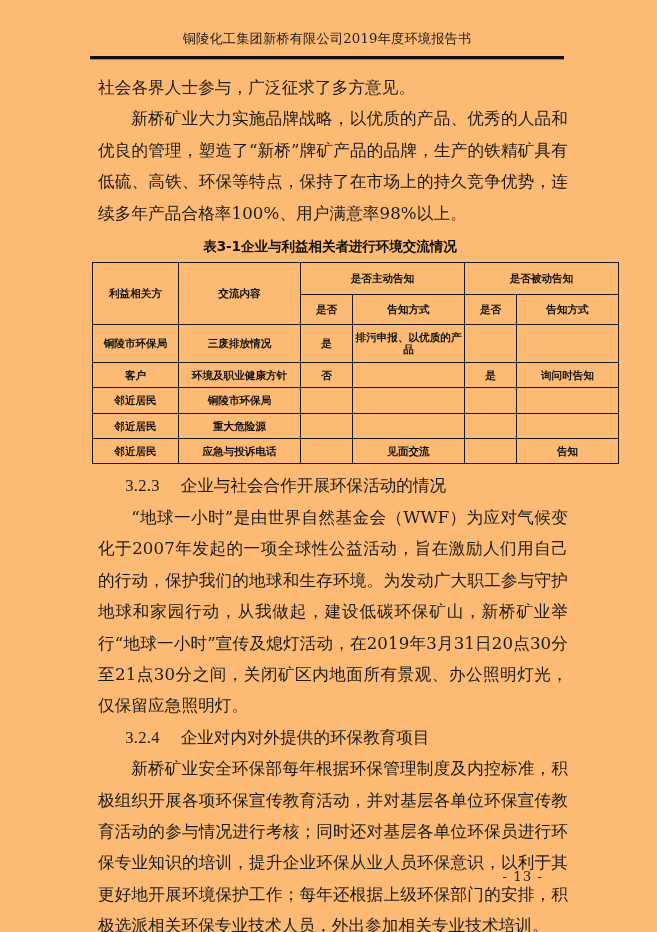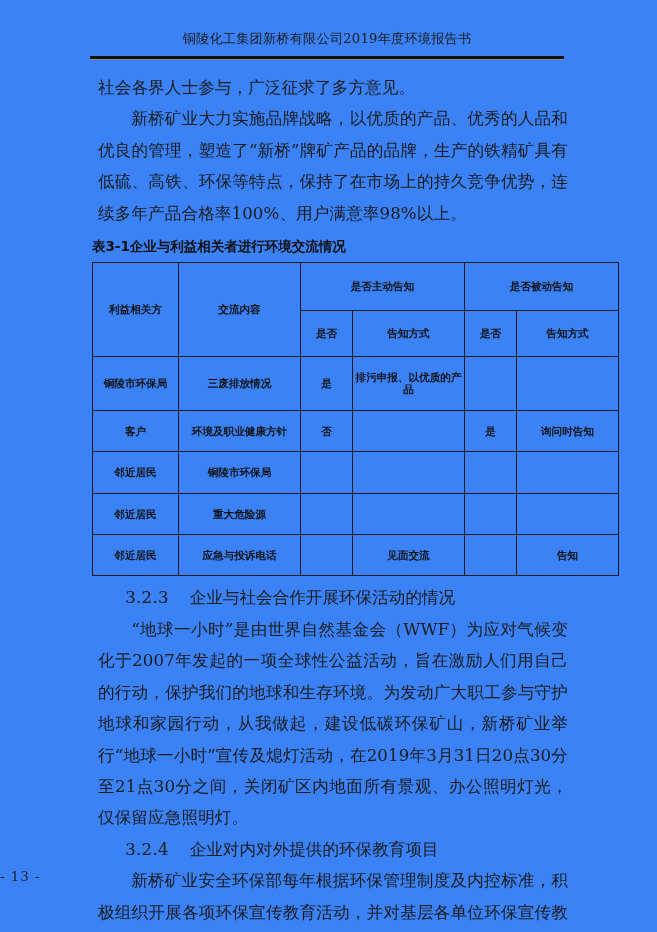"铜陵化工集团新桥有限公司2019年度环境报告书" .page { background: #3b82f6 -> #fdba74 }
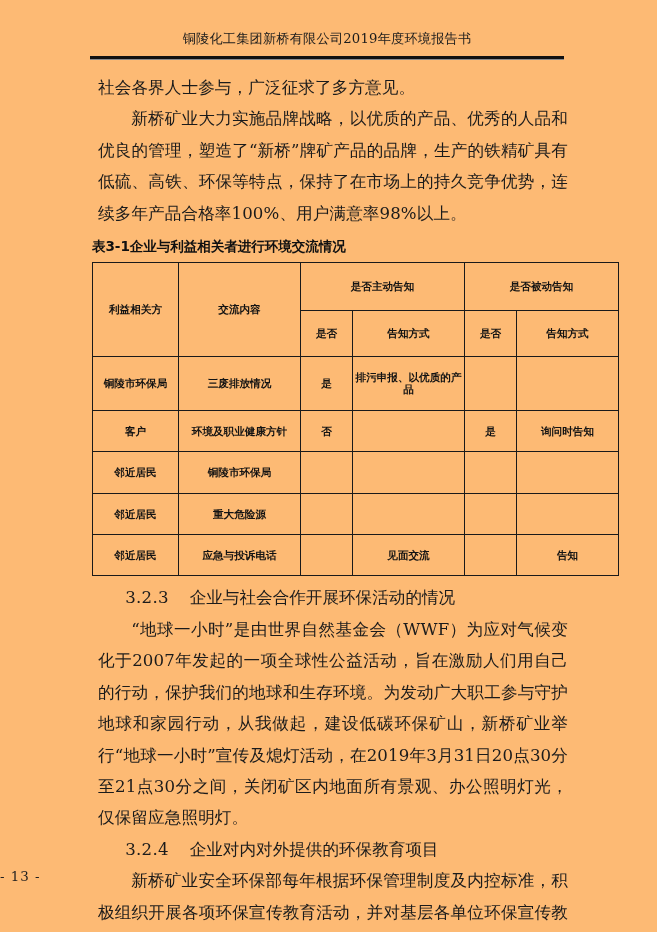"表3-1企业与利益相关者进行环境交流情况" .table-caption { text-align: none -> center }
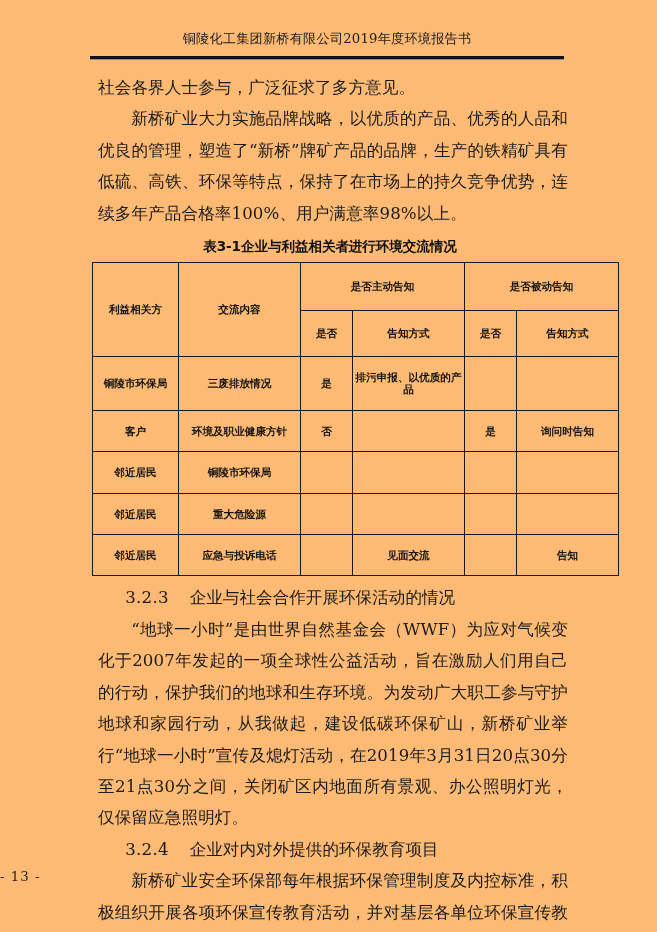"是否主动告知" table.env-table td, table.env-table th { padding: 14px 1px -> 6px 1px }
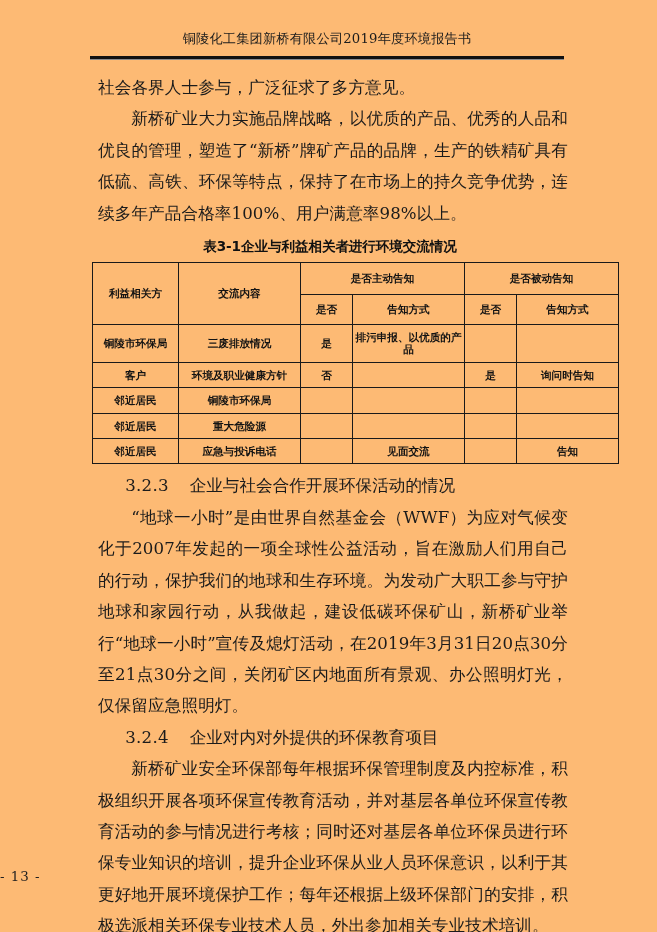"3.2.3 企业与社会合作开展环保活动的情况" h3.section-heading { font-family: none -> Liberation Serif, serif }
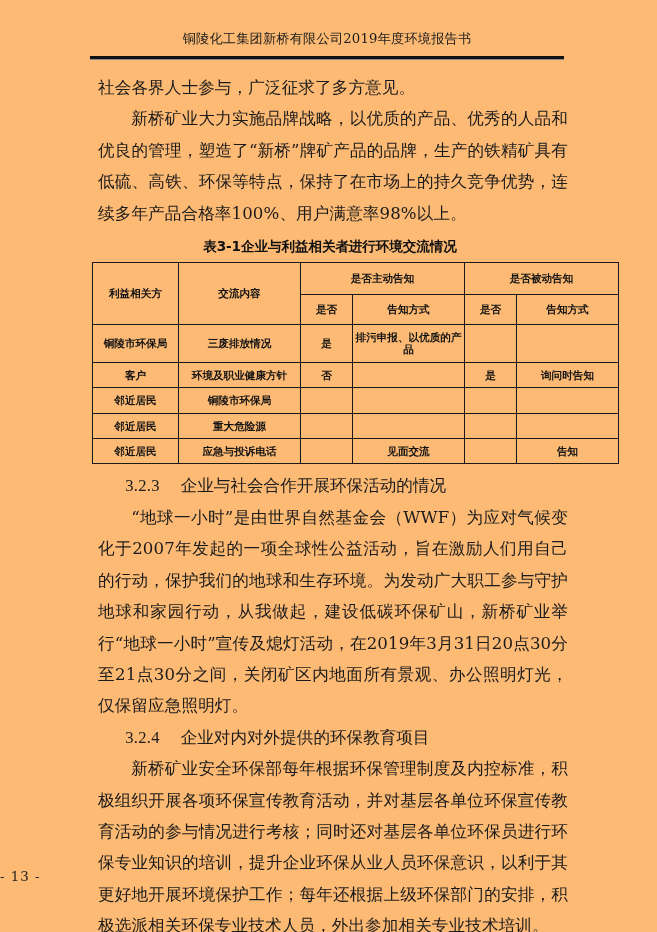"- 13 -" .page-footer { text-align: left -> right }
